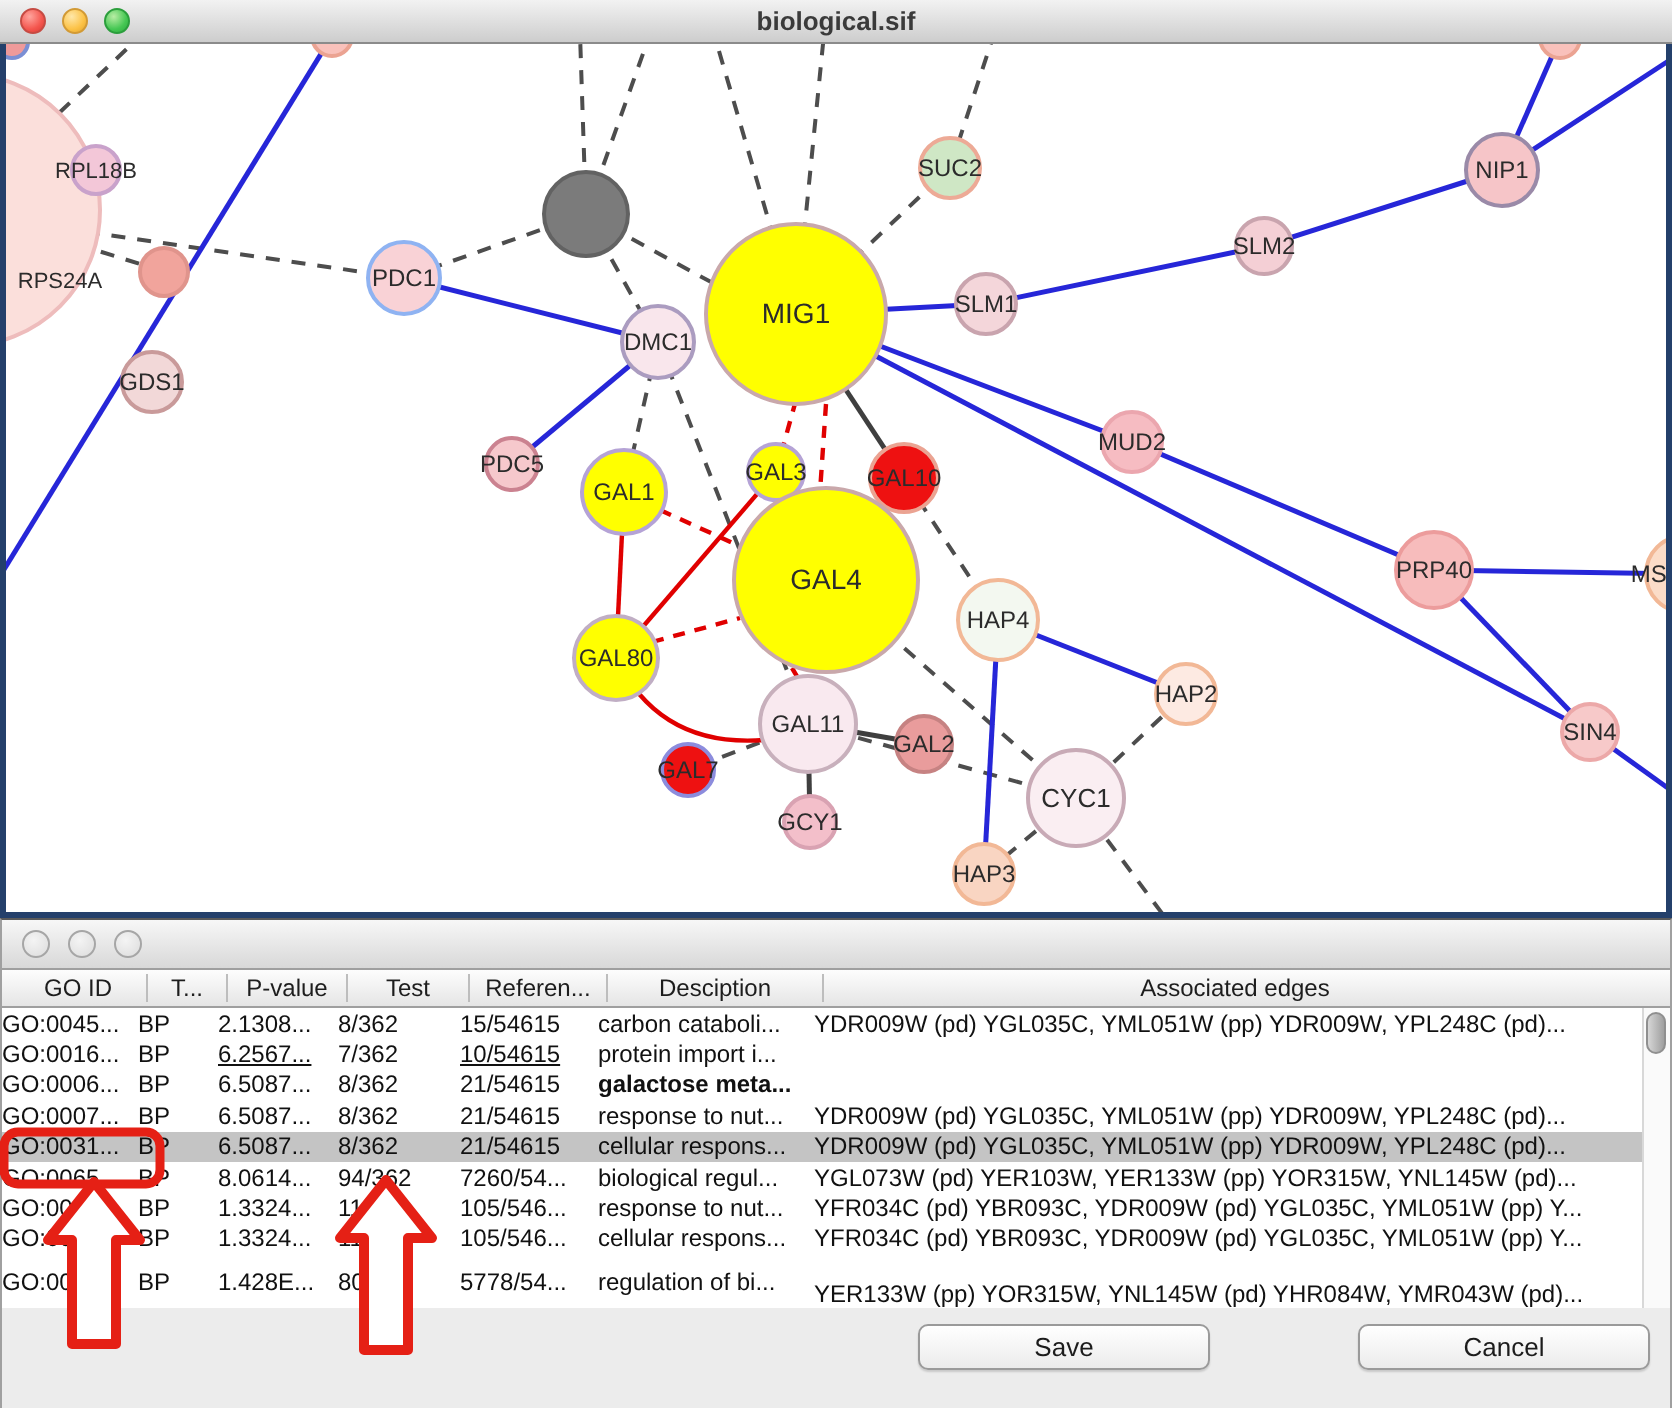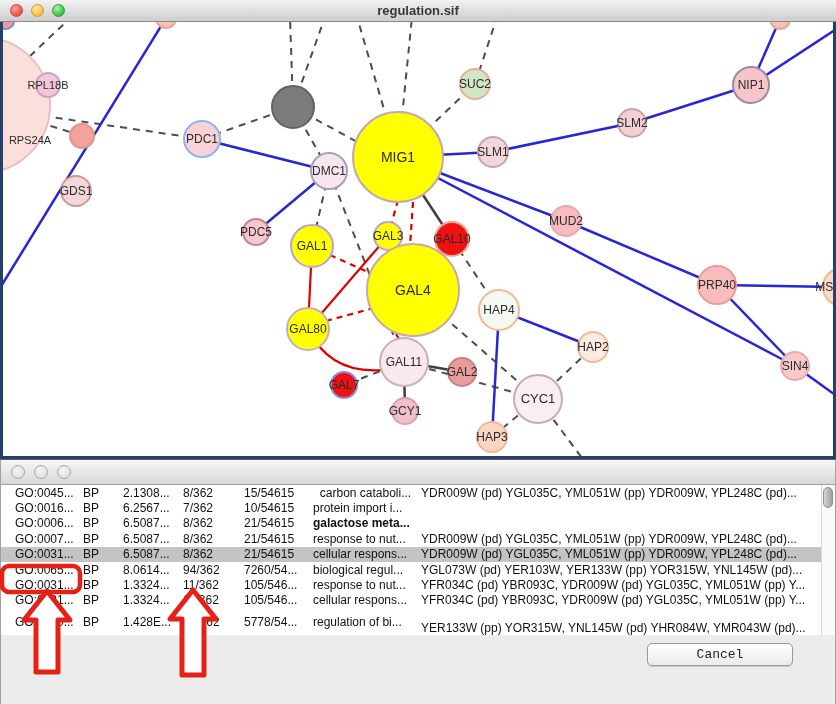"regulation.sif" div.tb-title { text: regulation.sif -> biological.sif }
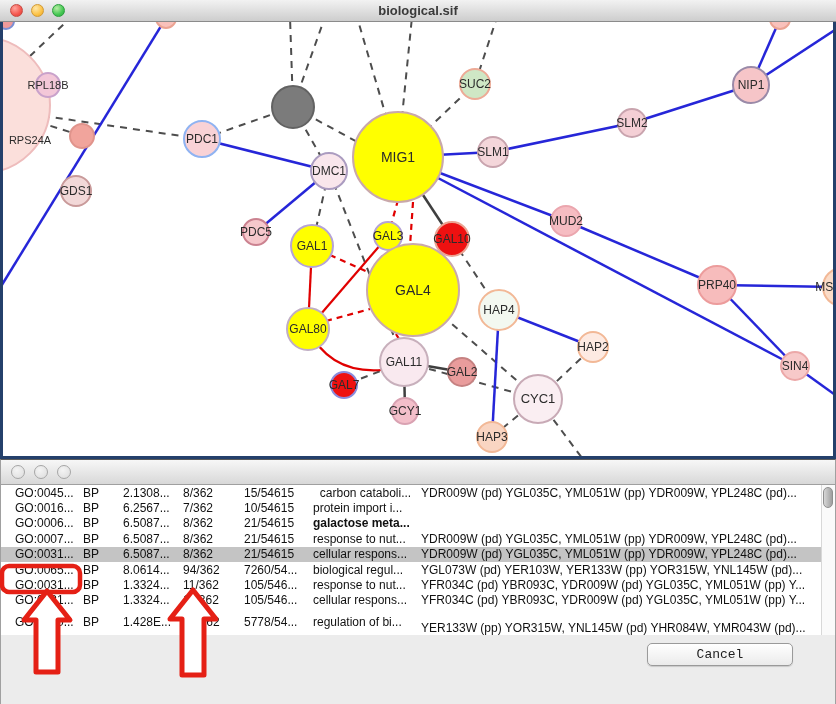"GO ID" div.thead { html: none -> <div> <div>GO ID</div> <div>T...</div> <div>P-value</div> <div>Test</div> <div>Referen...</div> <div>Desciption</div> <div>Associated edges</div> </div> }
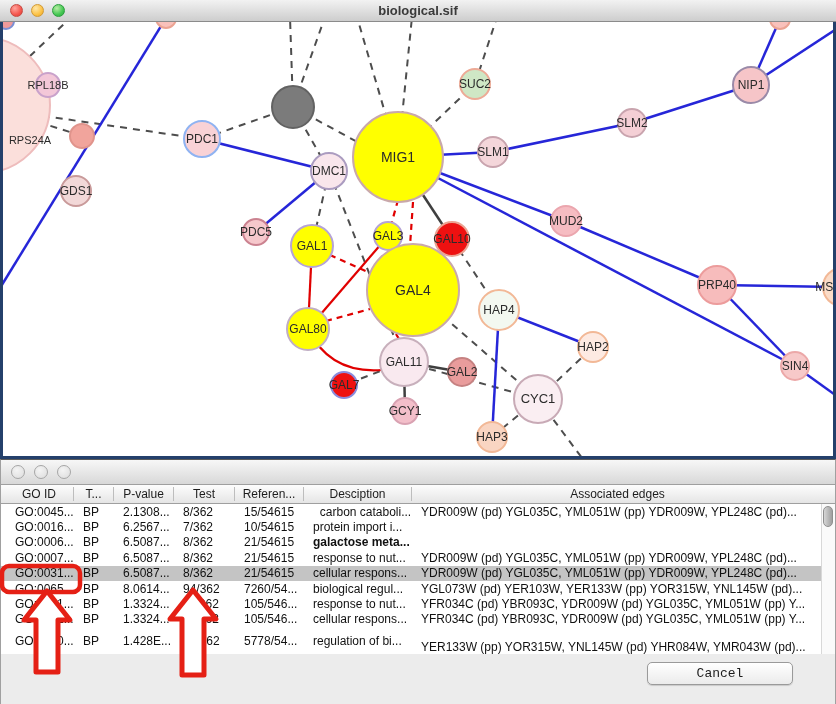"GO:0045..." .trow { padding-left: 14px -> 0 }
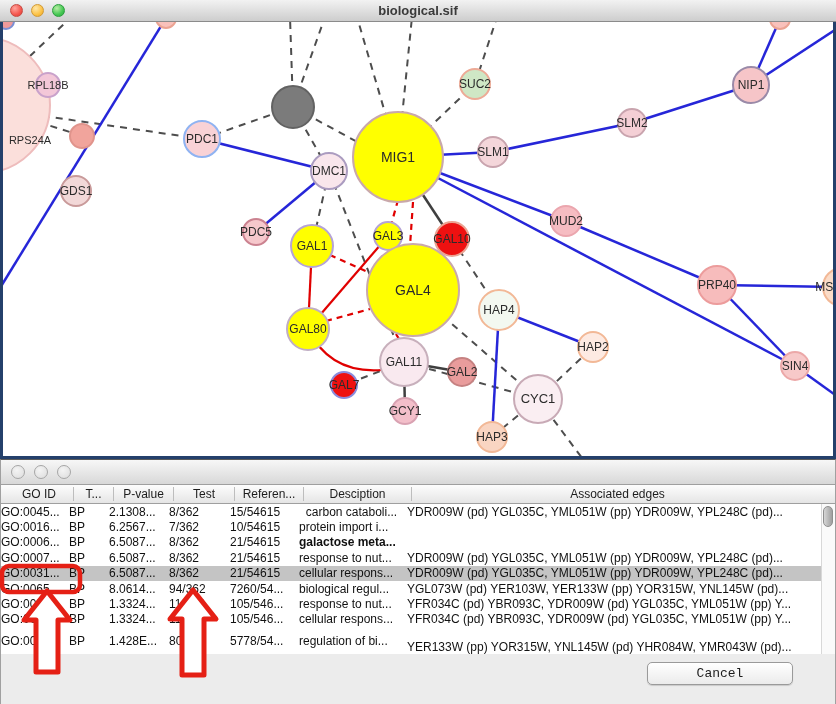"carbon cataboli..." div.cell { text-align: center -> none }
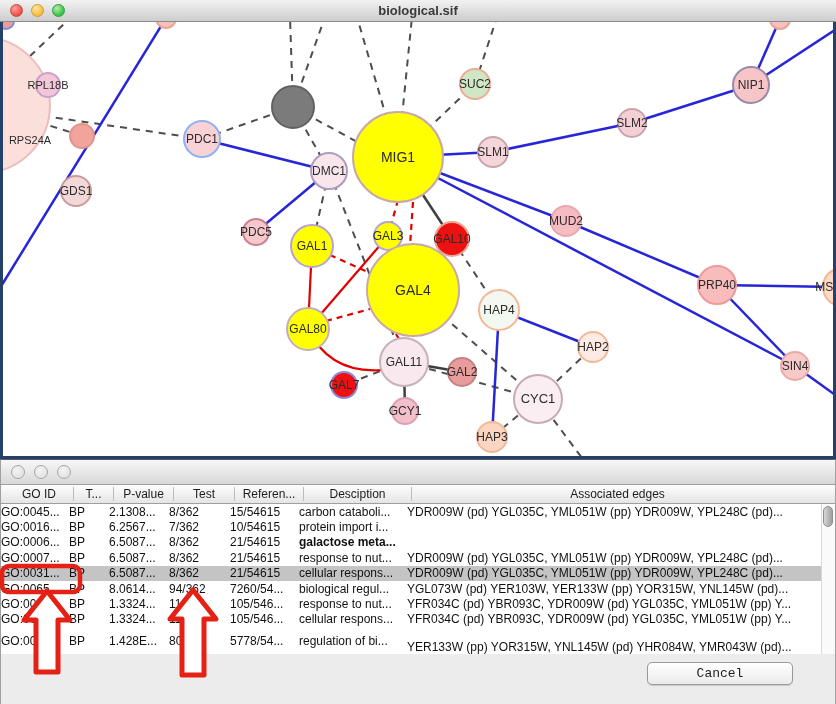"6.2567..." div.cell { text-decoration: none -> underline }
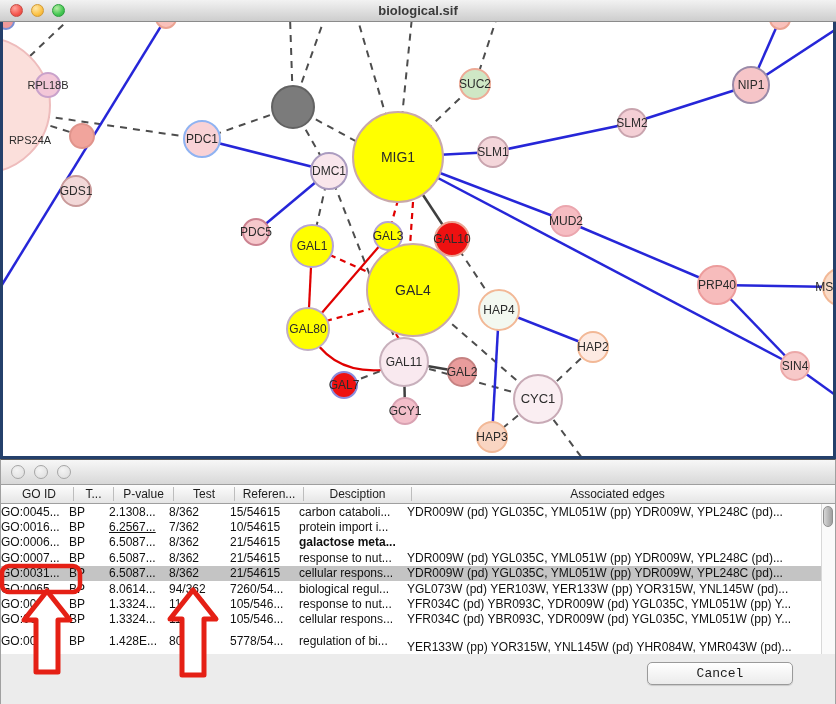"10/54615" div.cell { text-decoration: none -> underline }
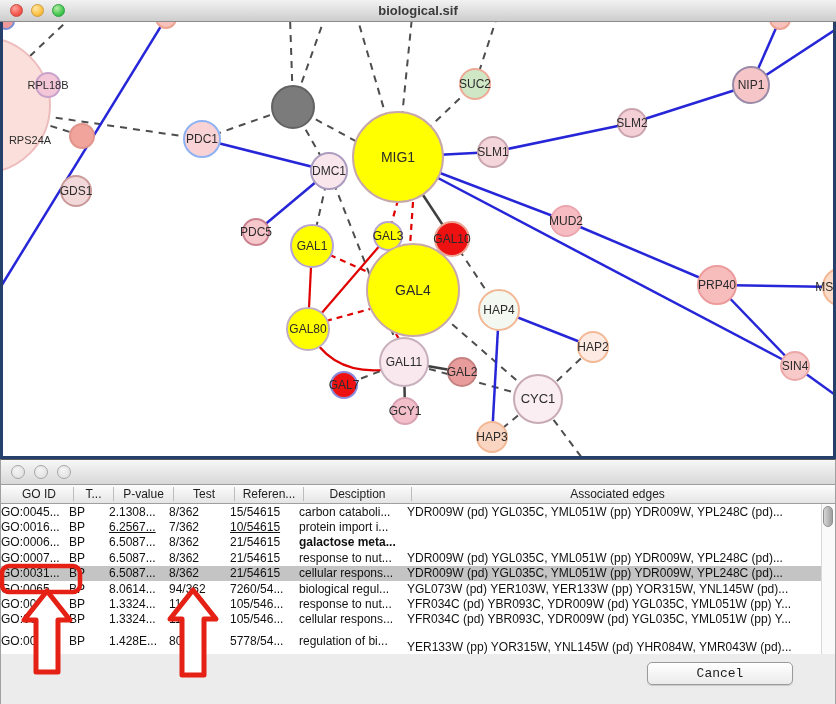"Save" div.btn { html: none -> <div>Save</div> }
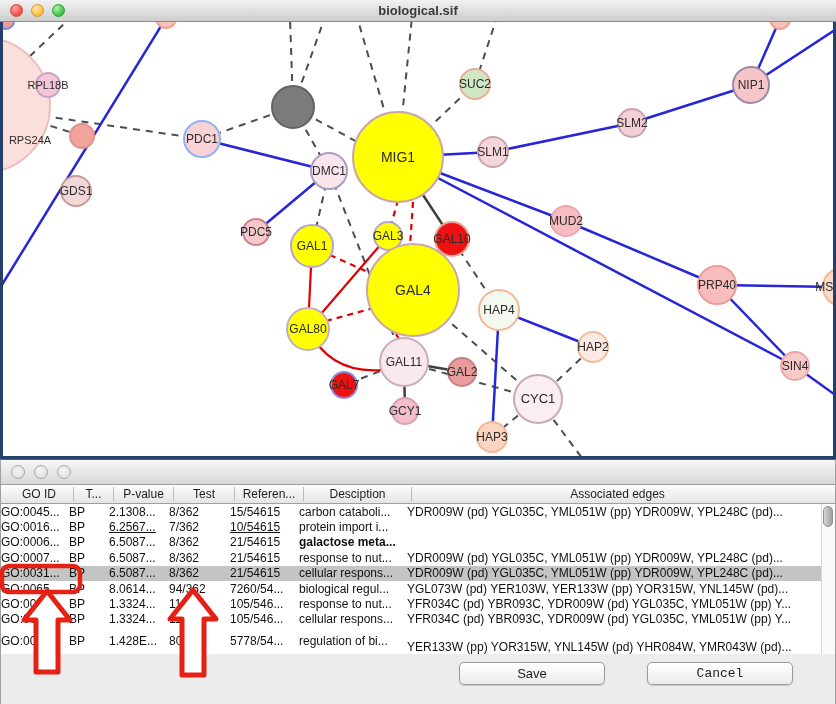"Cancel" #cancel-btn { font-family: Liberation Mono, monospace -> none; left: 646px -> 678px }
